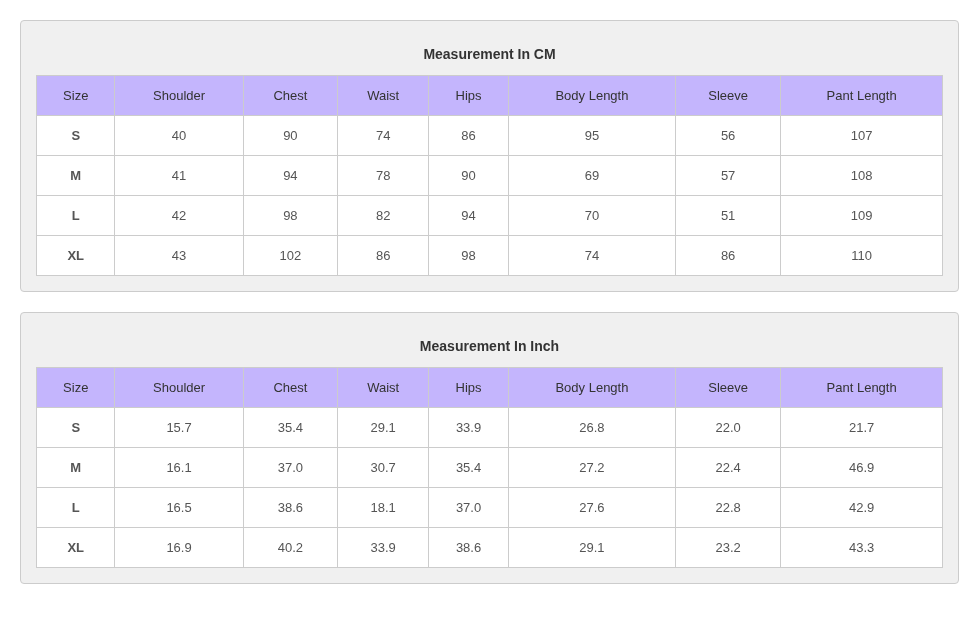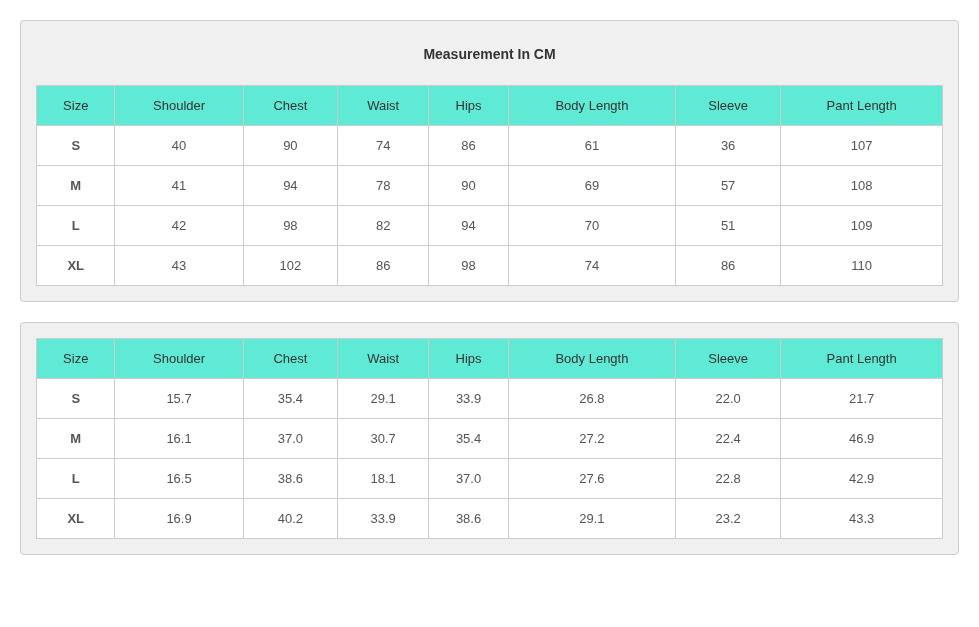"Measurement In CM" .table-title { padding: 10px 0 23px 0 -> 10px 0 13px 0 }
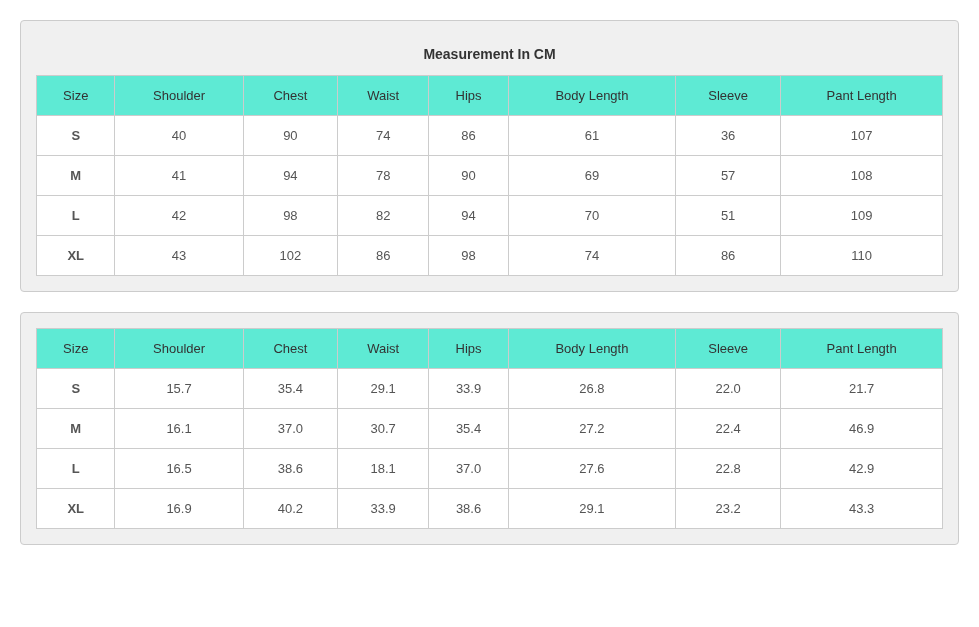"Size" tr:first-child th { background-color: #5eead4 -> #c4b5fd }
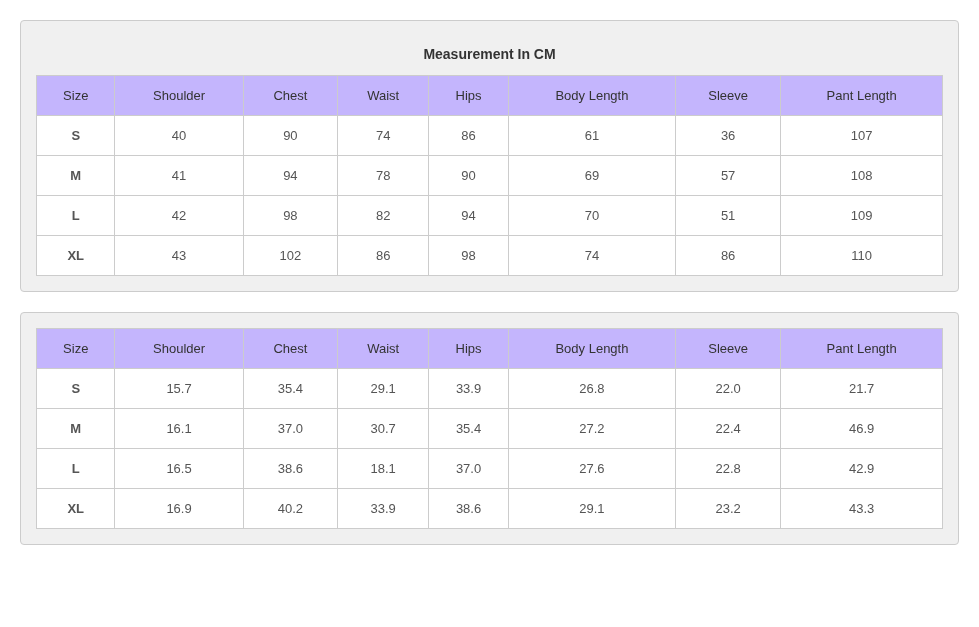"61" td { text: 61 -> 95 }
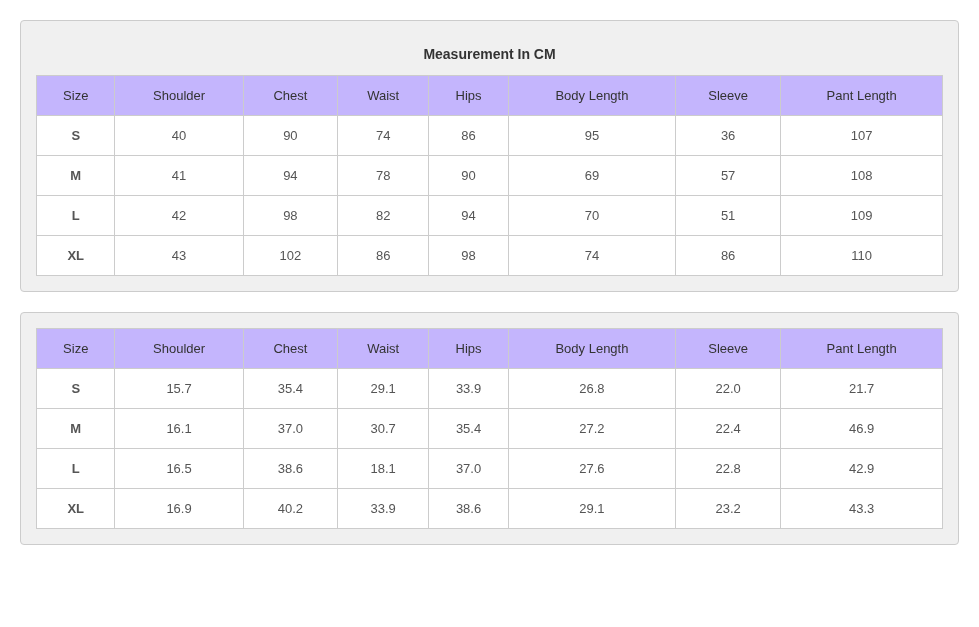"36" td { text: 36 -> 56 }
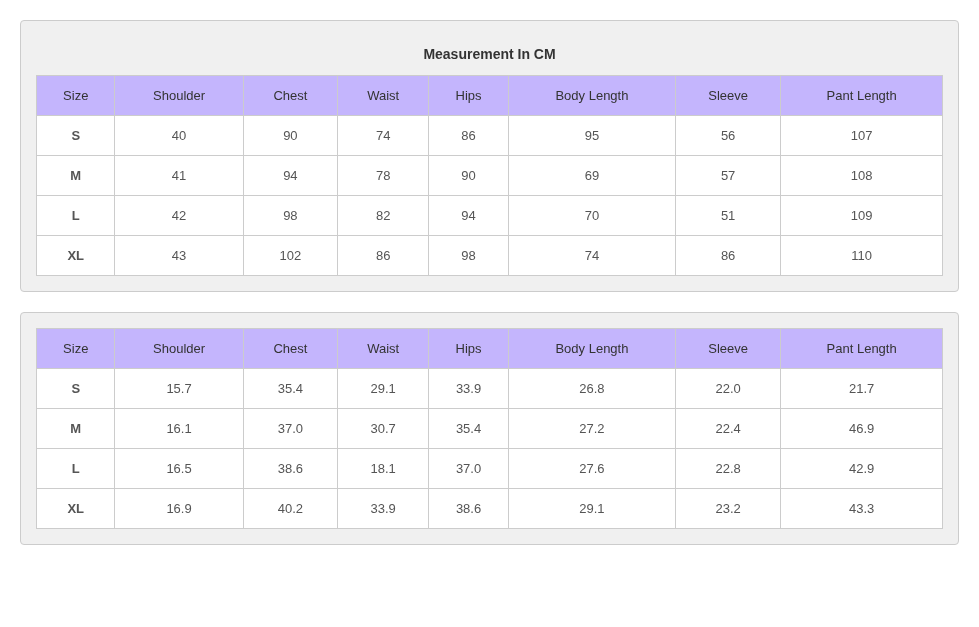"Measurement In Inch" div.table-title { html: none -> <div>Measurement In Inch</div> }
